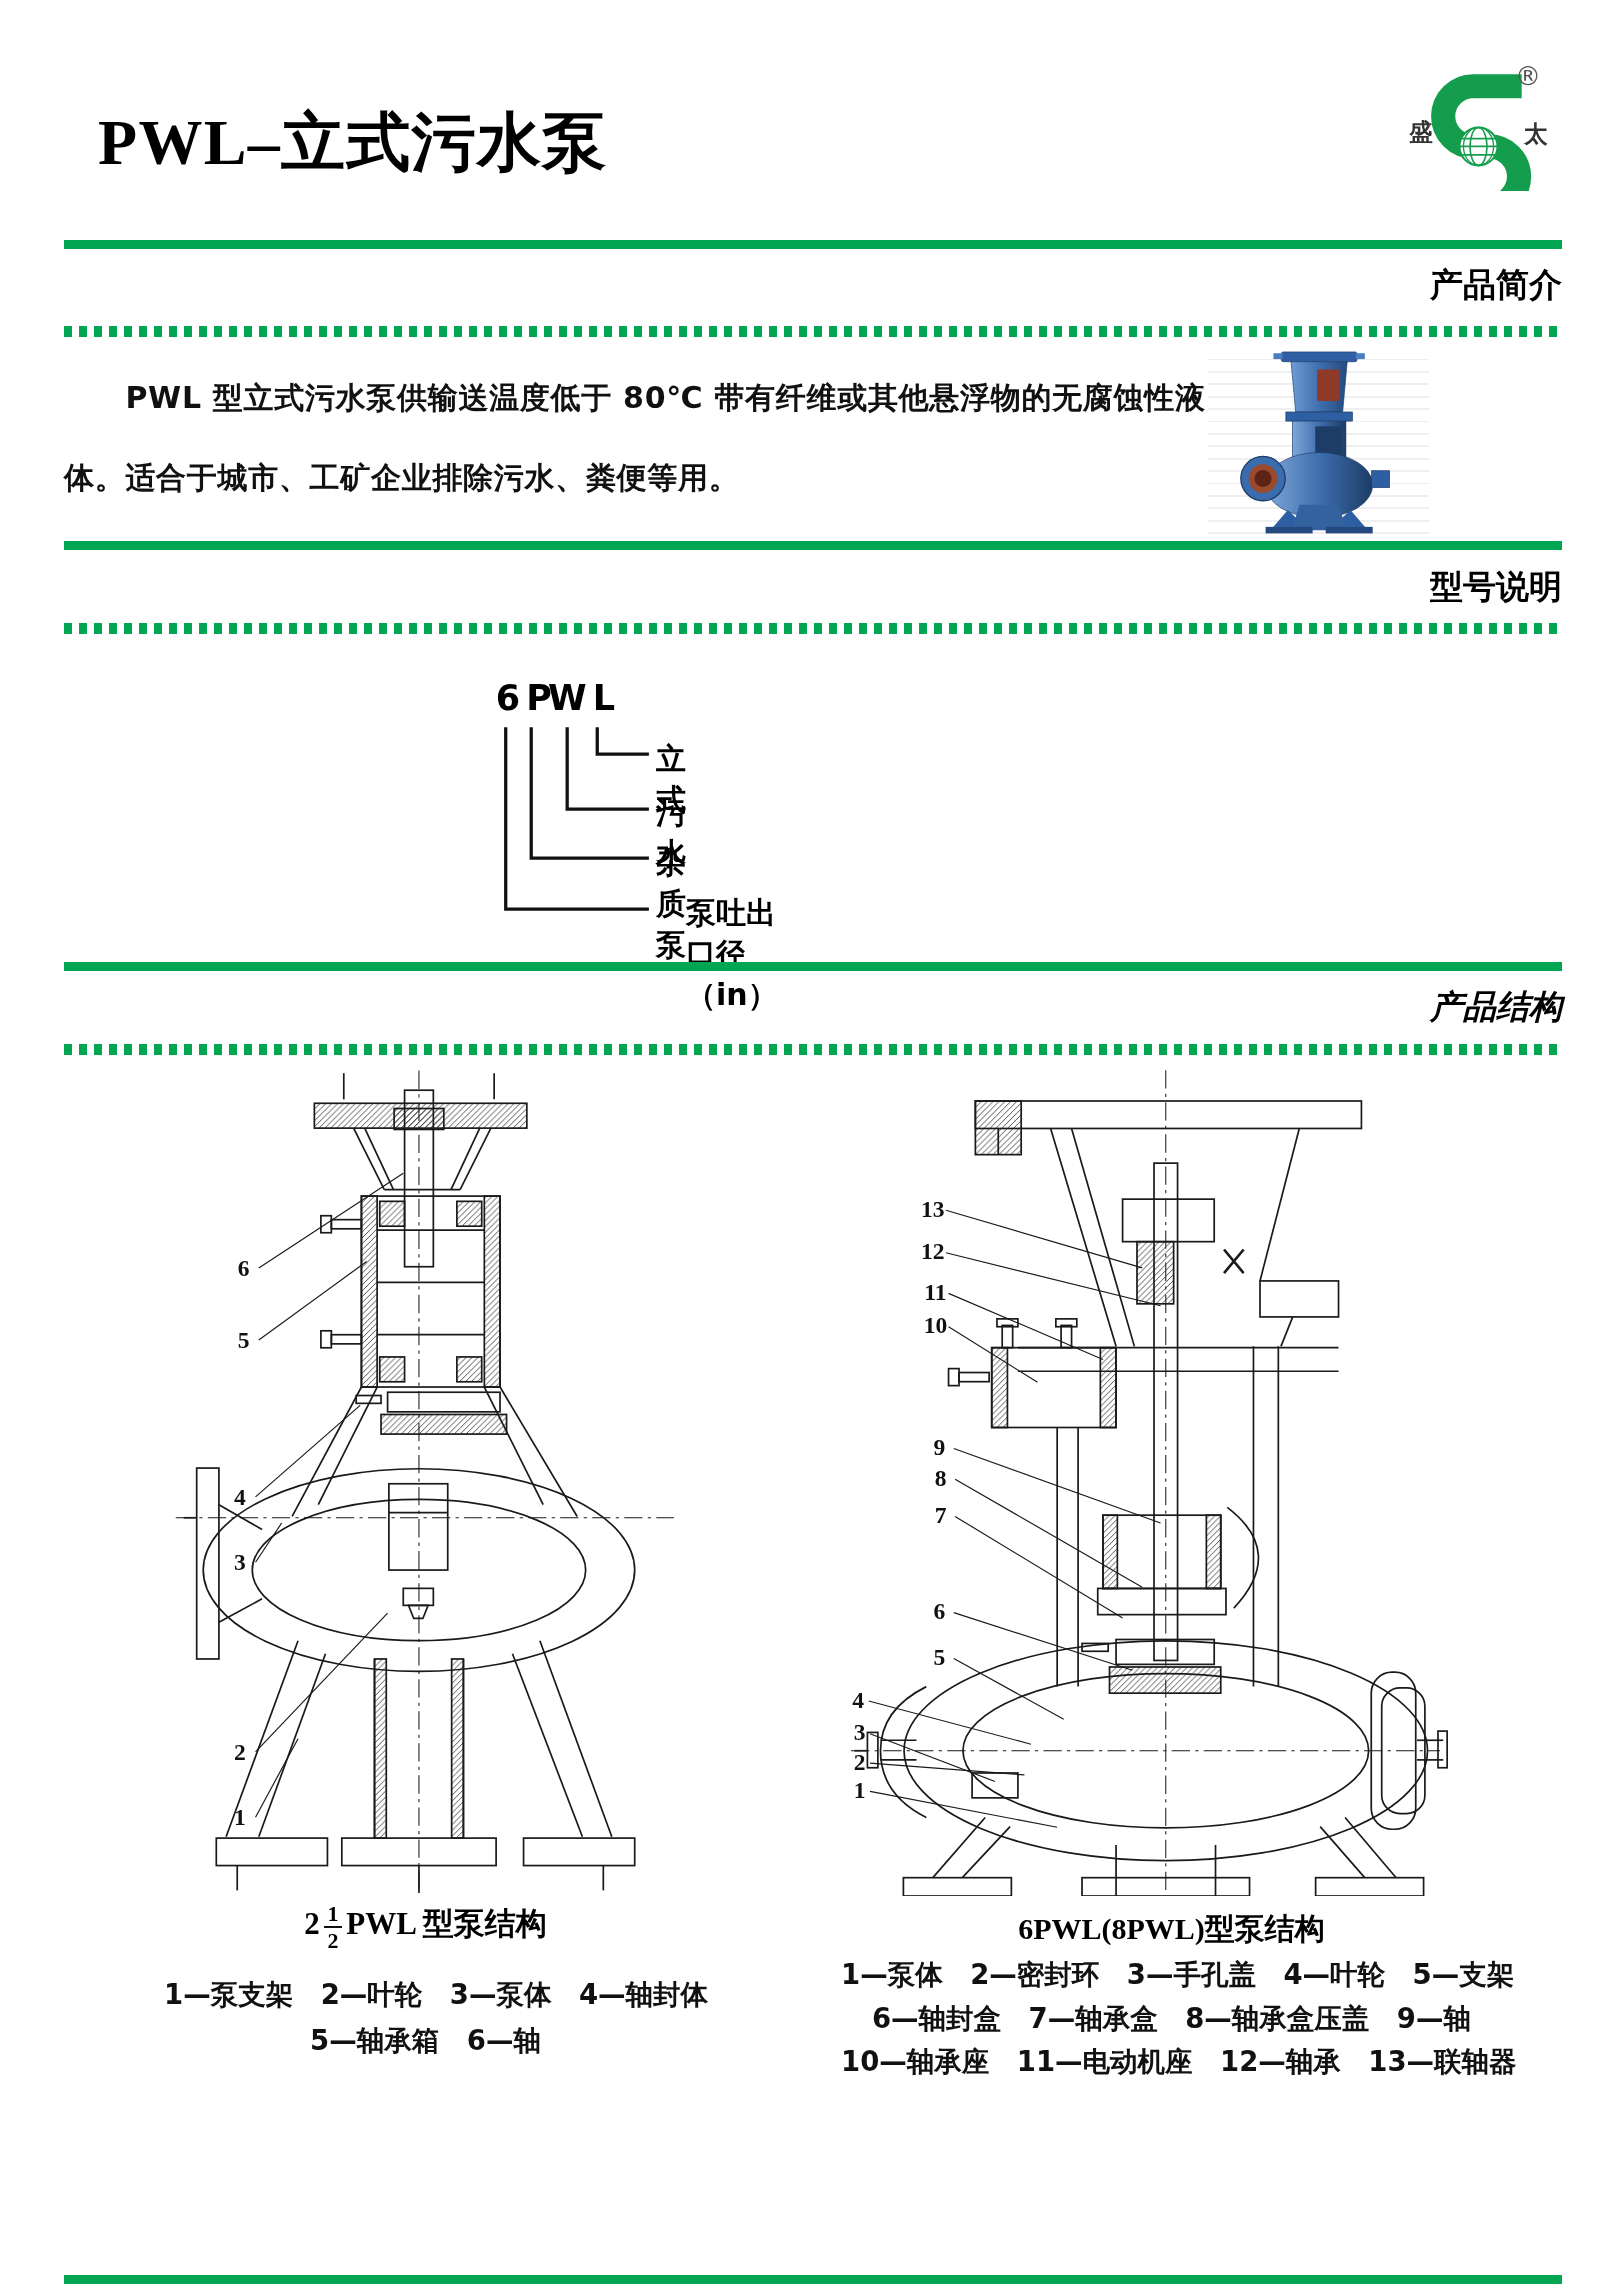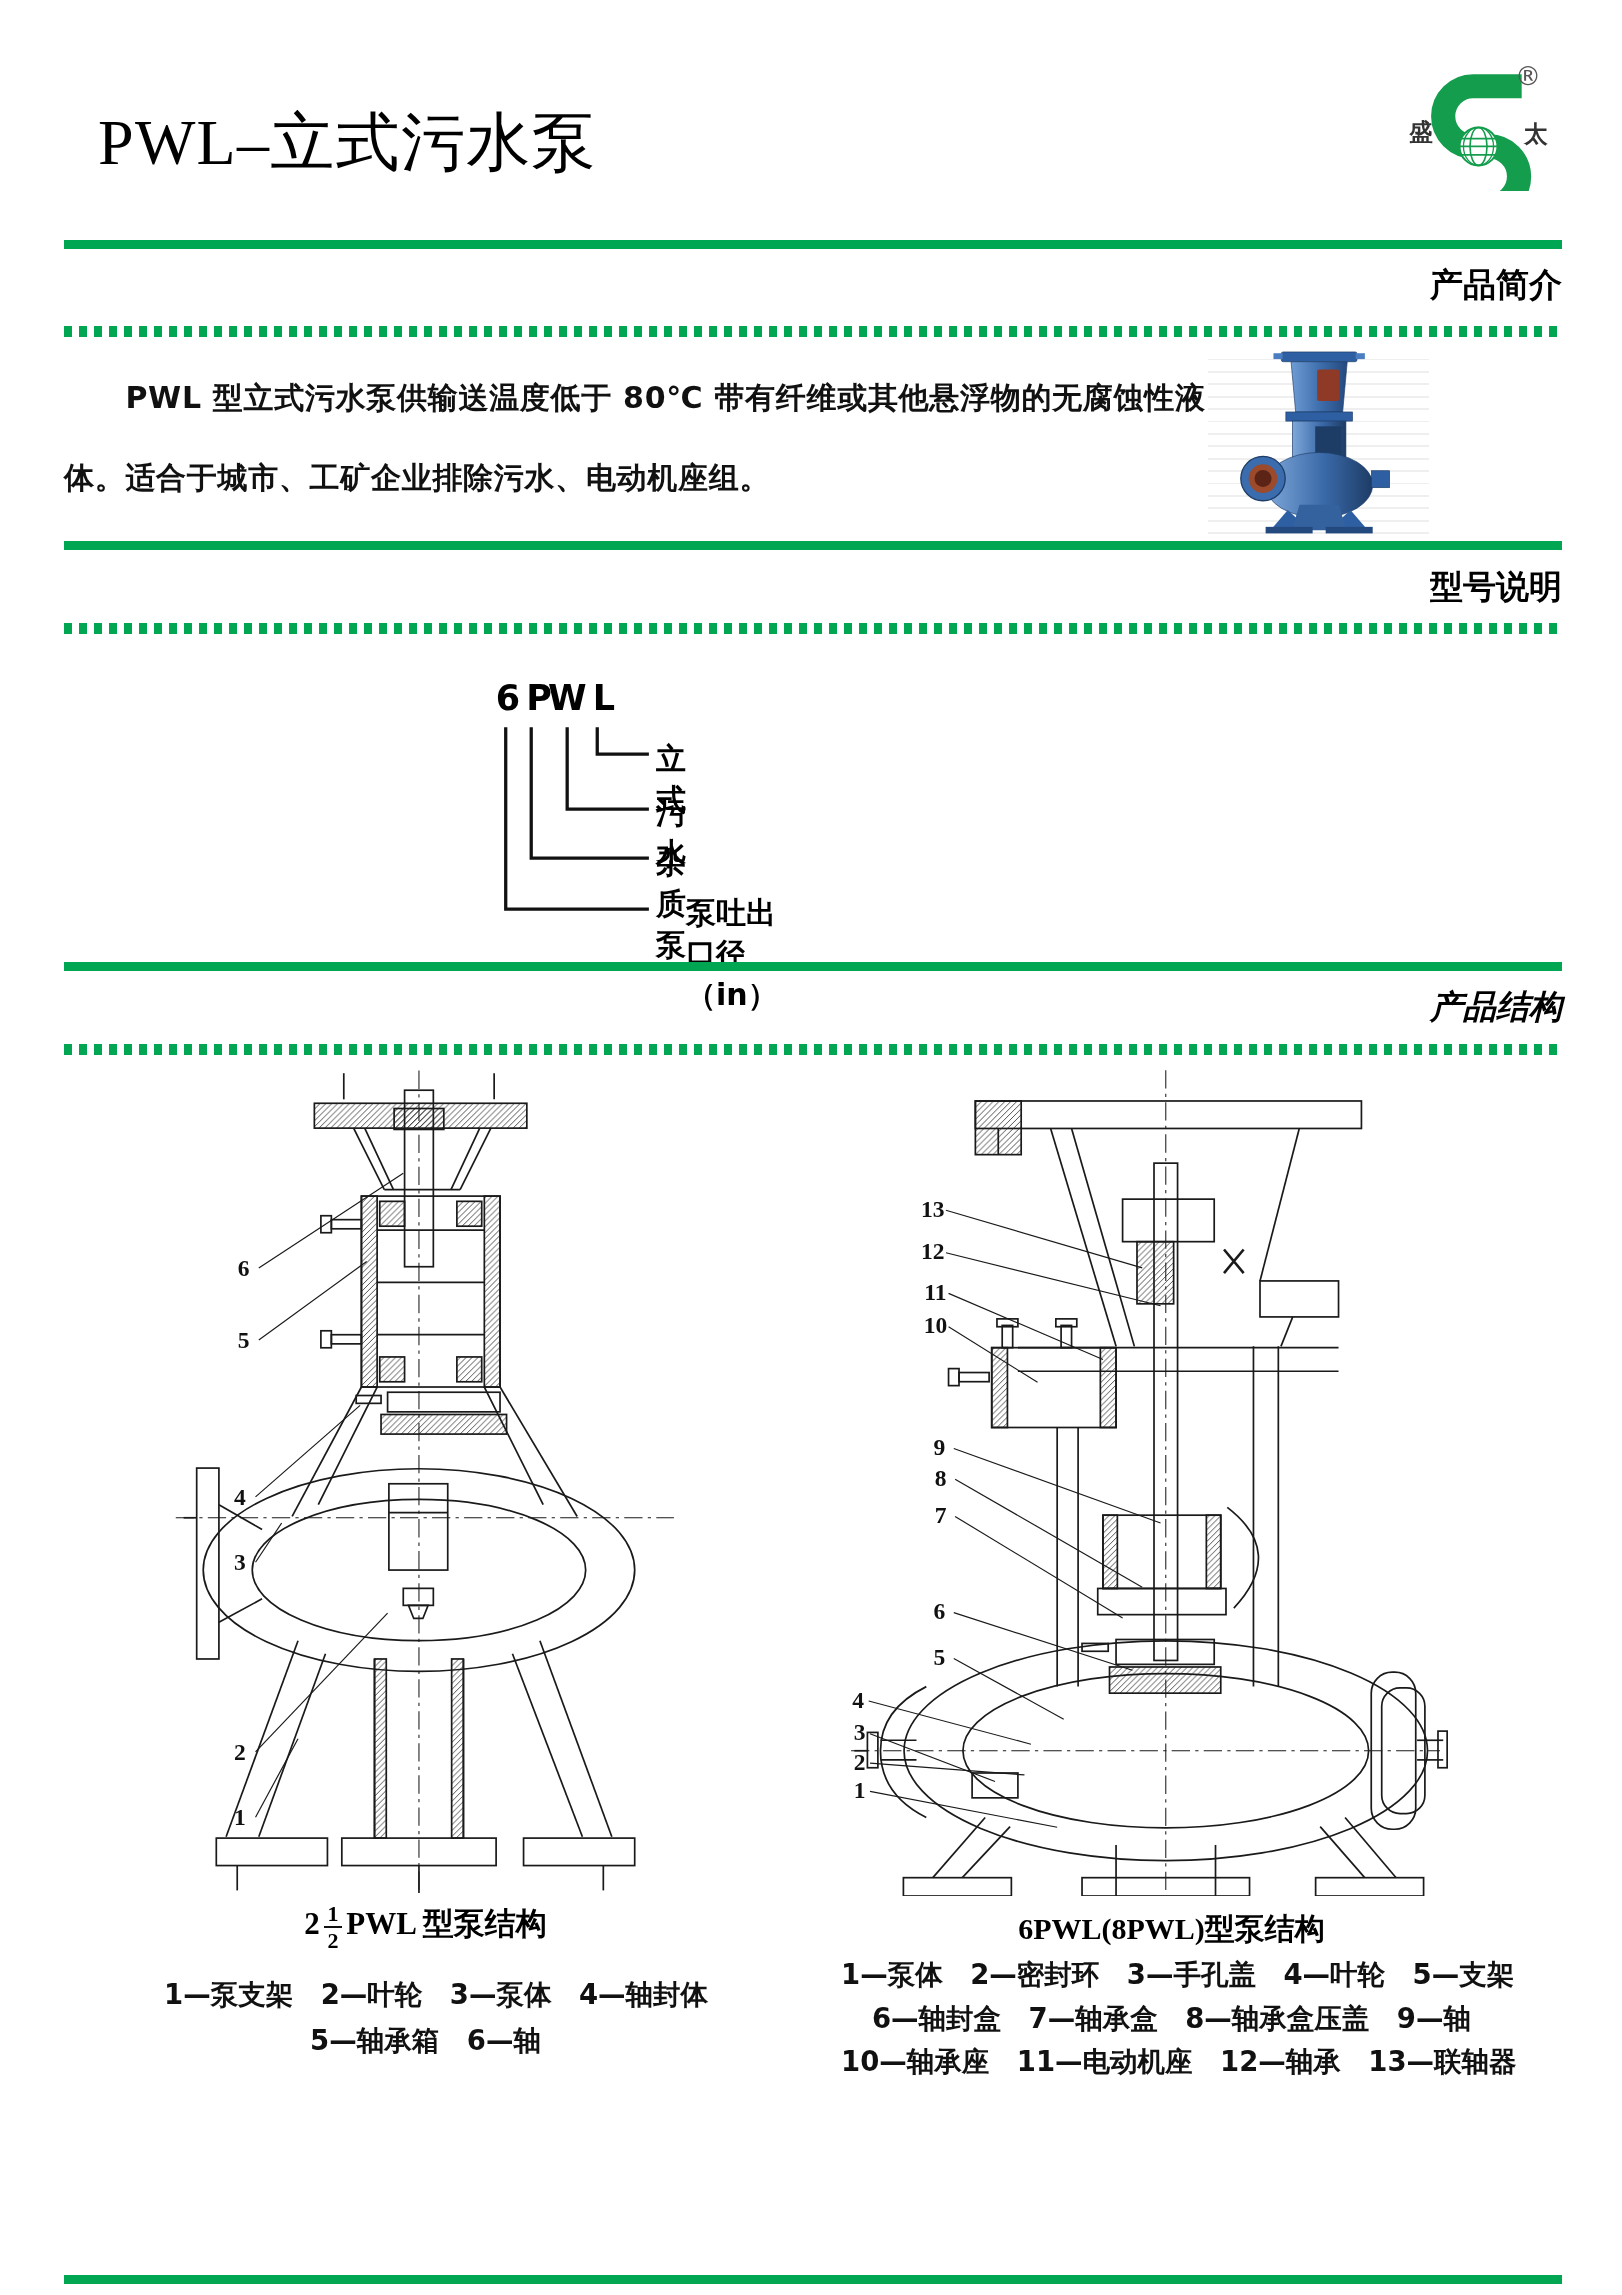"PWL–立式污水泵" .page-title { font-weight: normal -> bold }
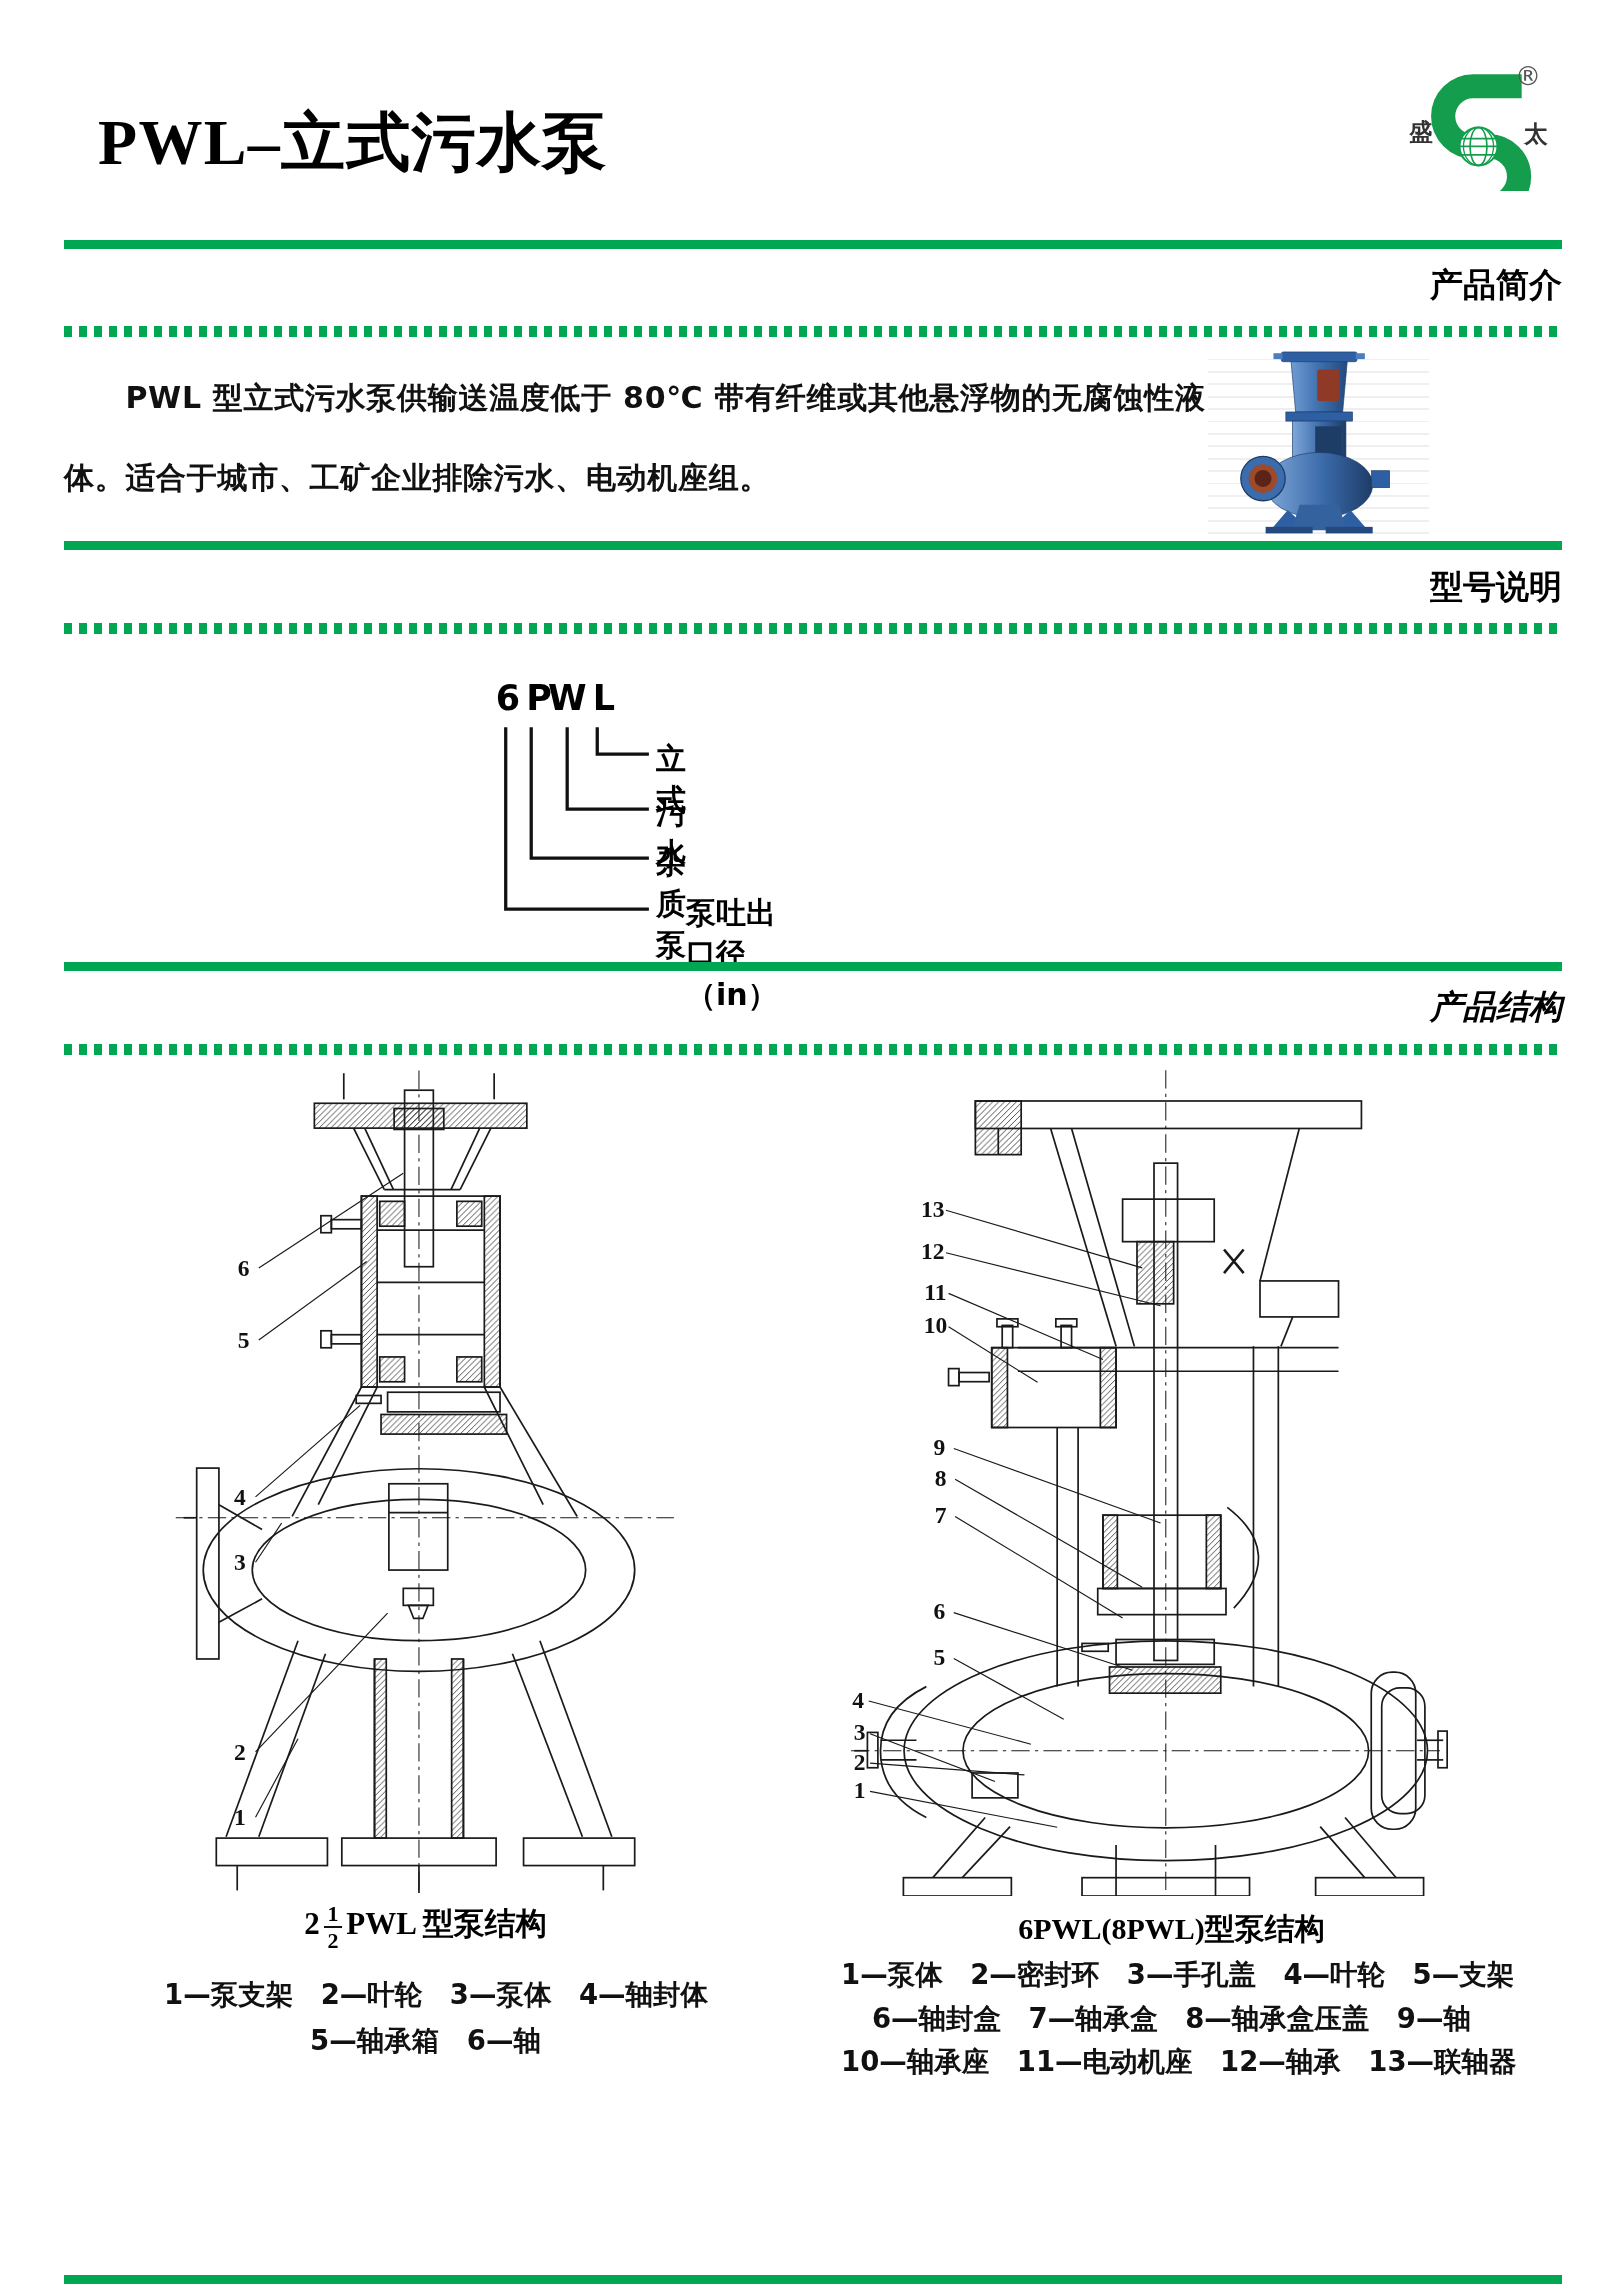"体。适合于城市、工矿企业排除污水、电动机座组。" div.abs { text: 电动机座组 -> 粪便等用 }
